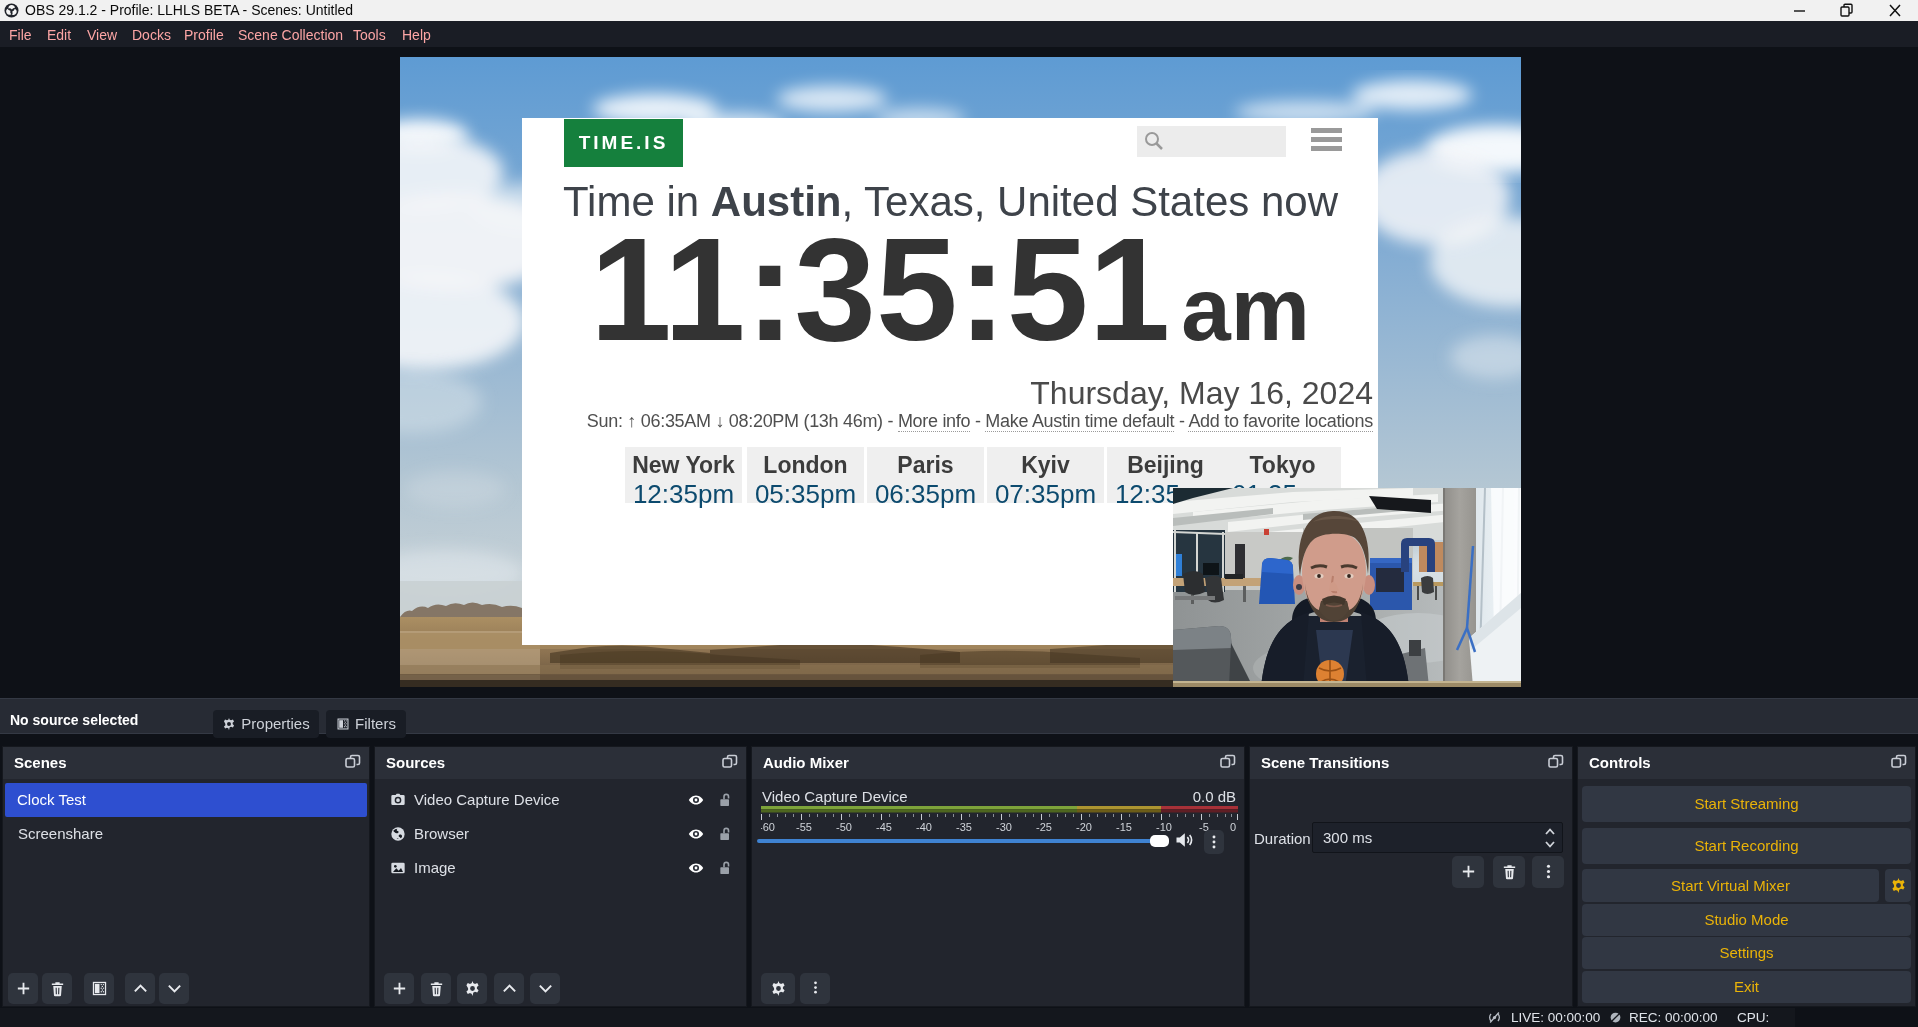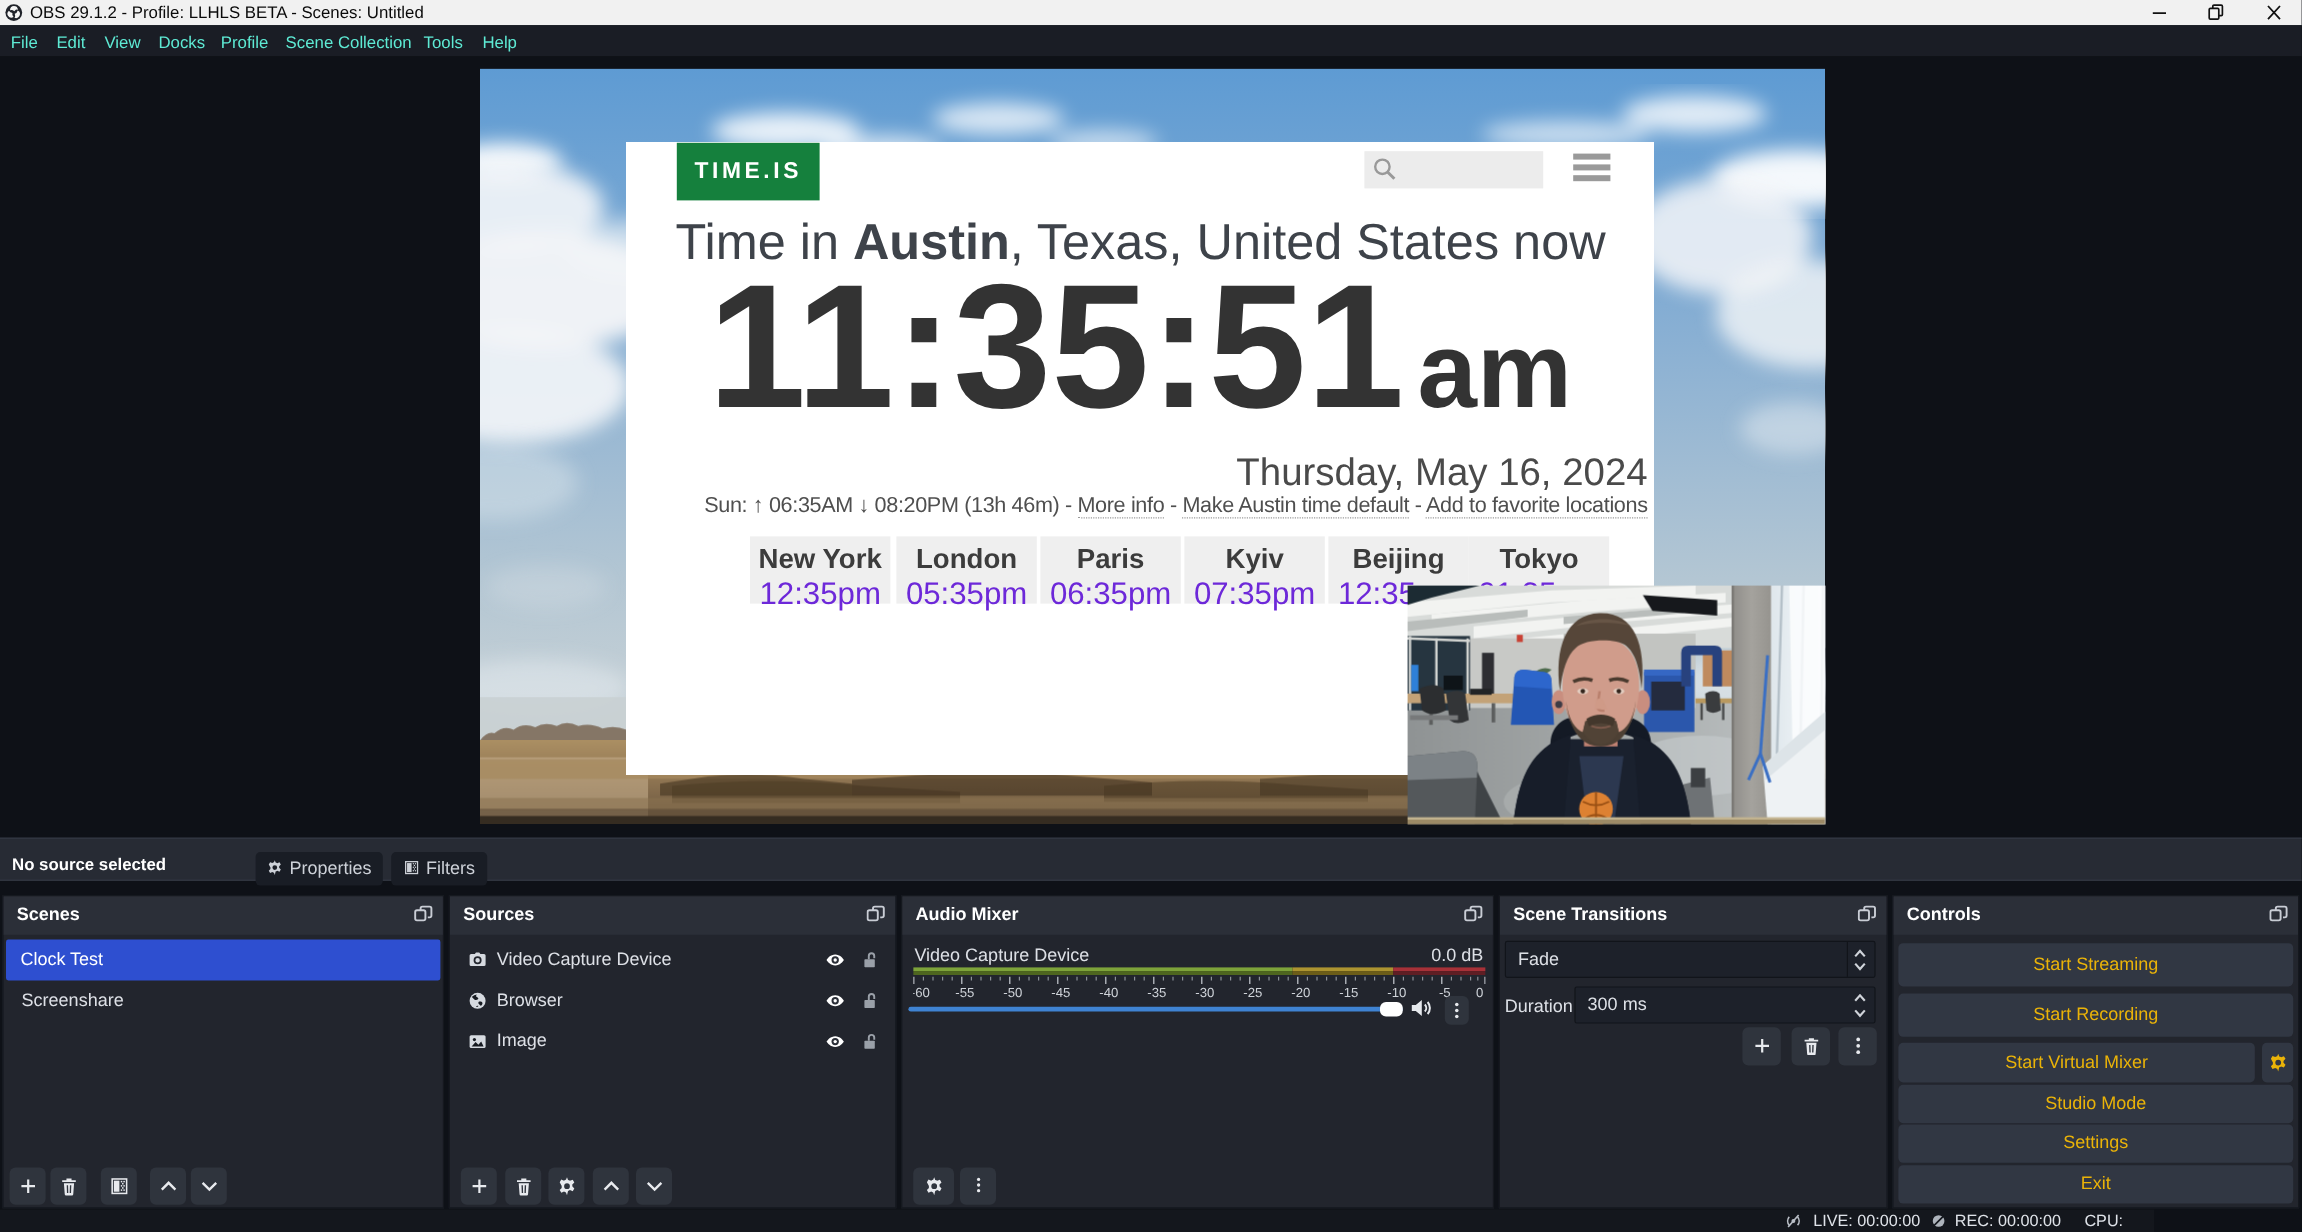"File" #menubar { color: #5eead4 -> #fca5a5 }
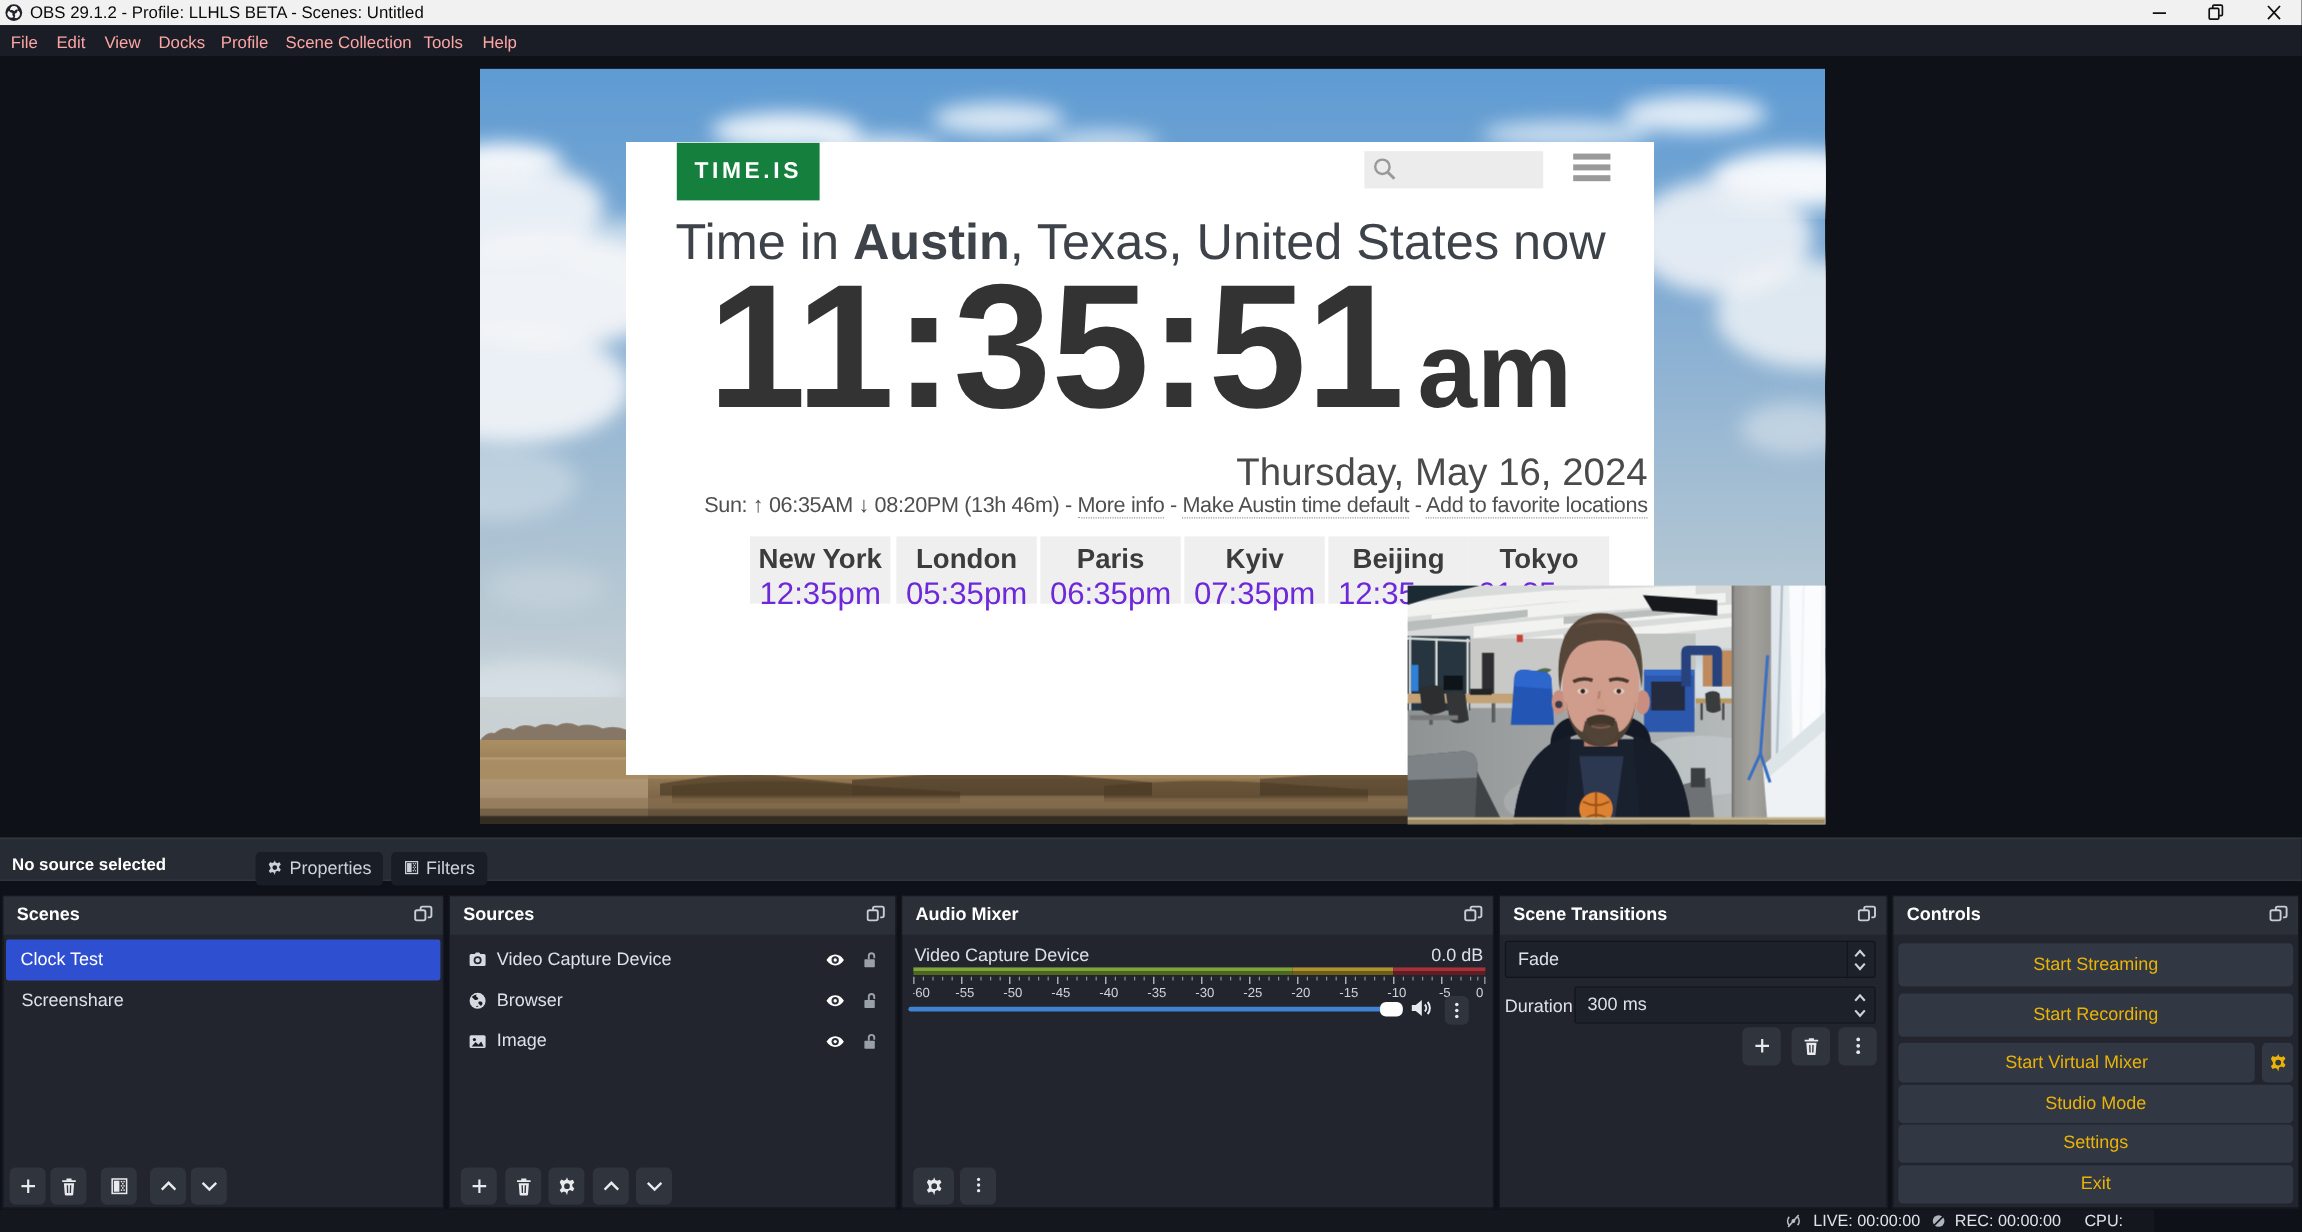"12:35pm" .citybox span { color: #6d28d9 -> #0c4a6e }
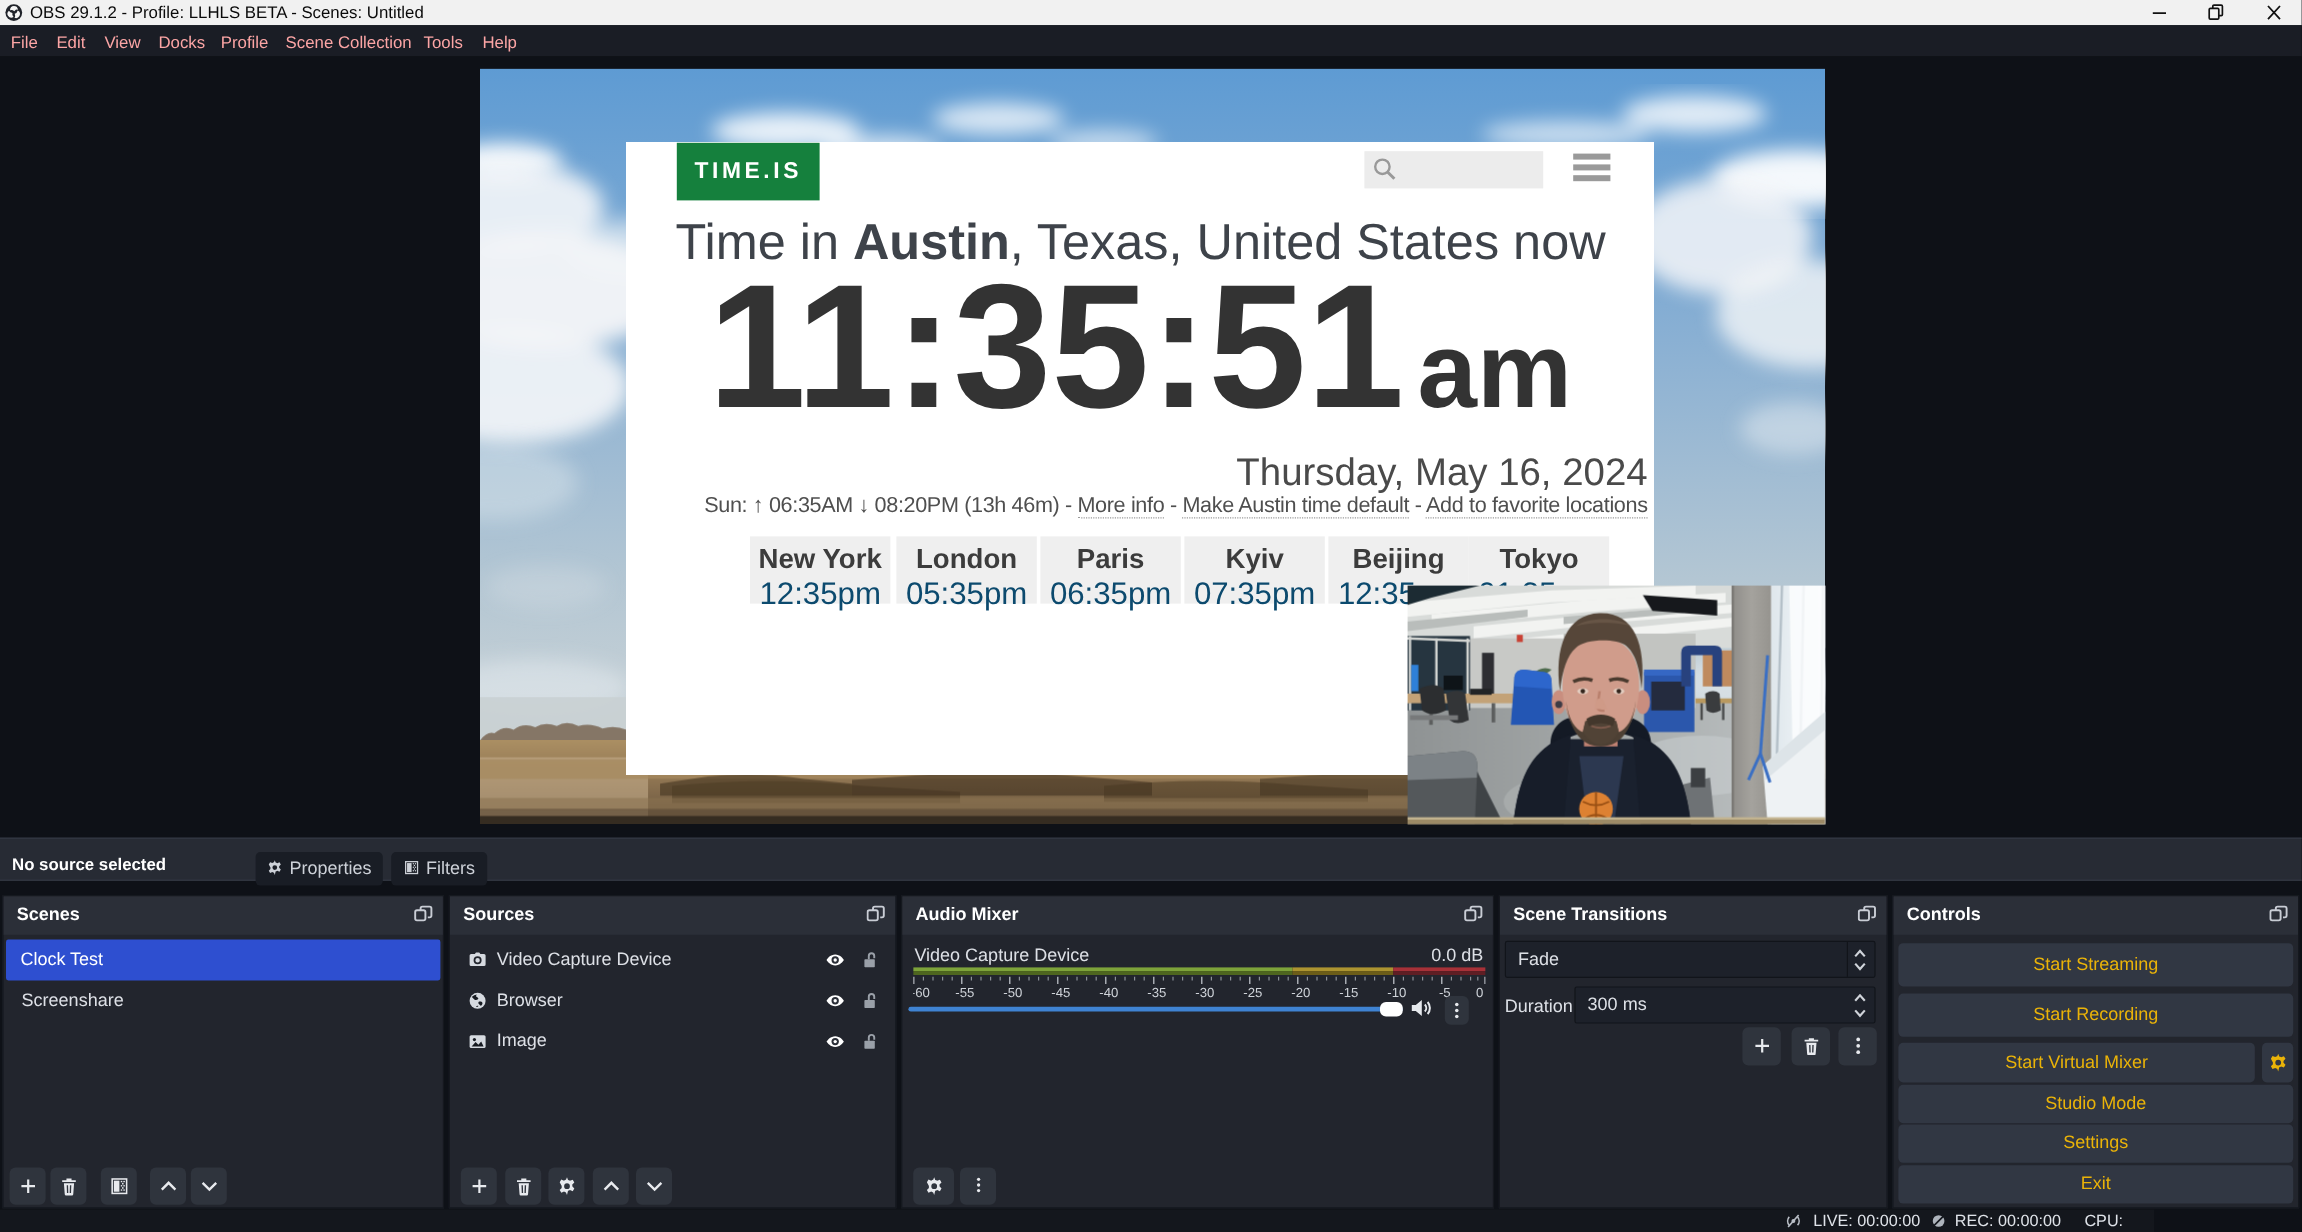"Fade" div.abs { html: <div>Fade <svg> <use></use> </svg> <svg> <path></path> </svg> <div></div> </div> -> none }
